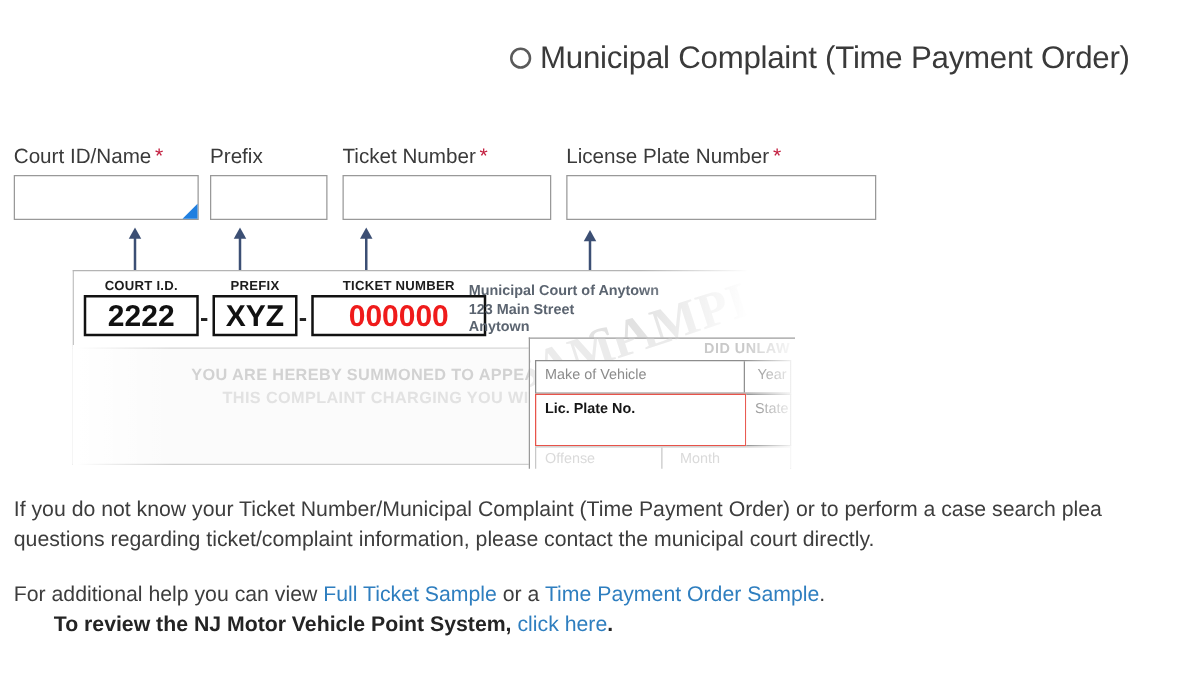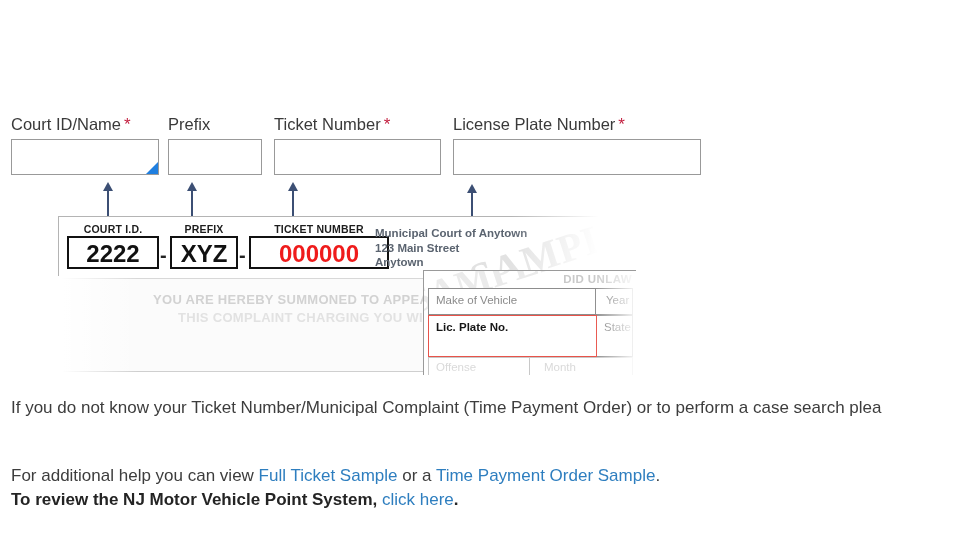"Municipal Complaint (Time Payment Order)" label.radio-opt { html: none -> <label> <span></span> <span>Municipal Complaint (Time Payment Order)</span> </label> }
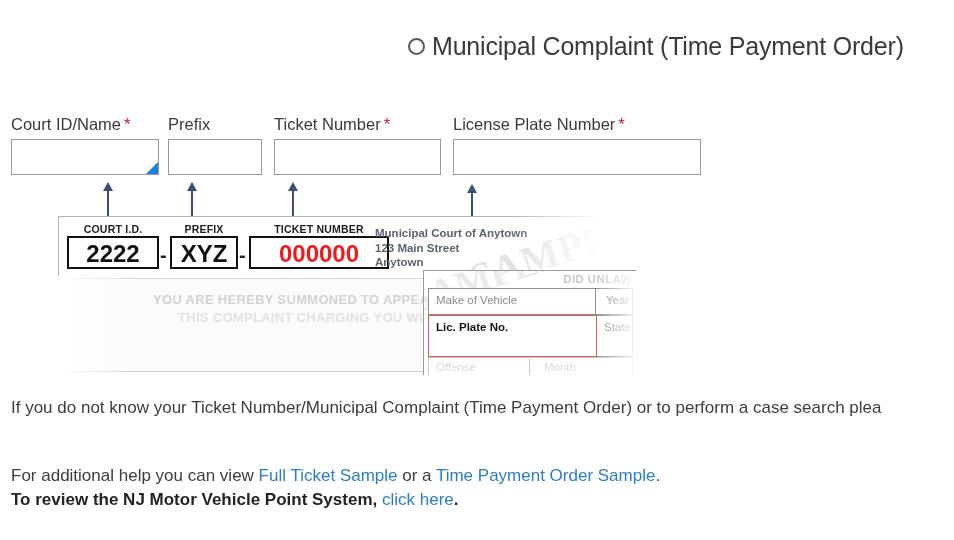"questions regarding ticket/complaint" div { html: none -> <div>questions regarding ticket/complaint information, please contact the municipal court directly.</div> }
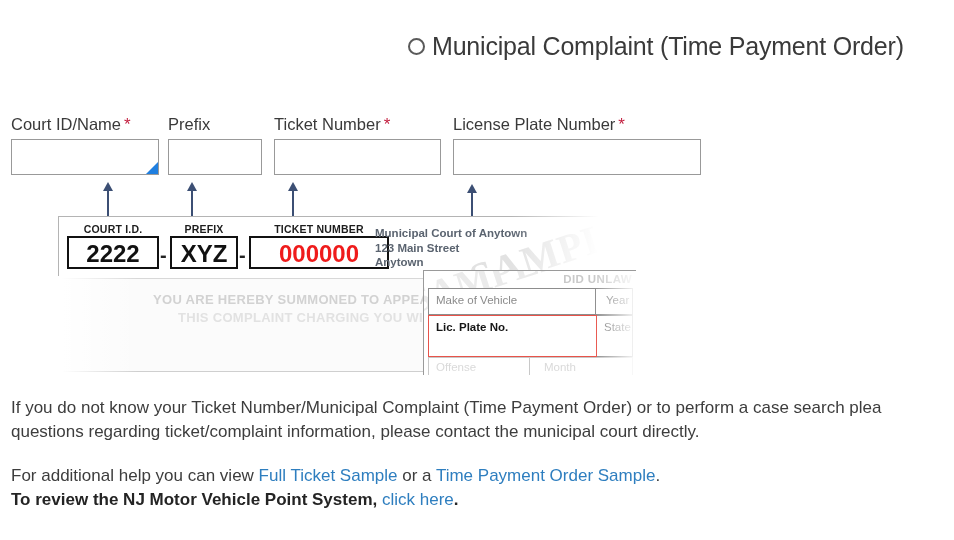"To review the NJ Motor" #p-points { margin-left: none -> 32px }
